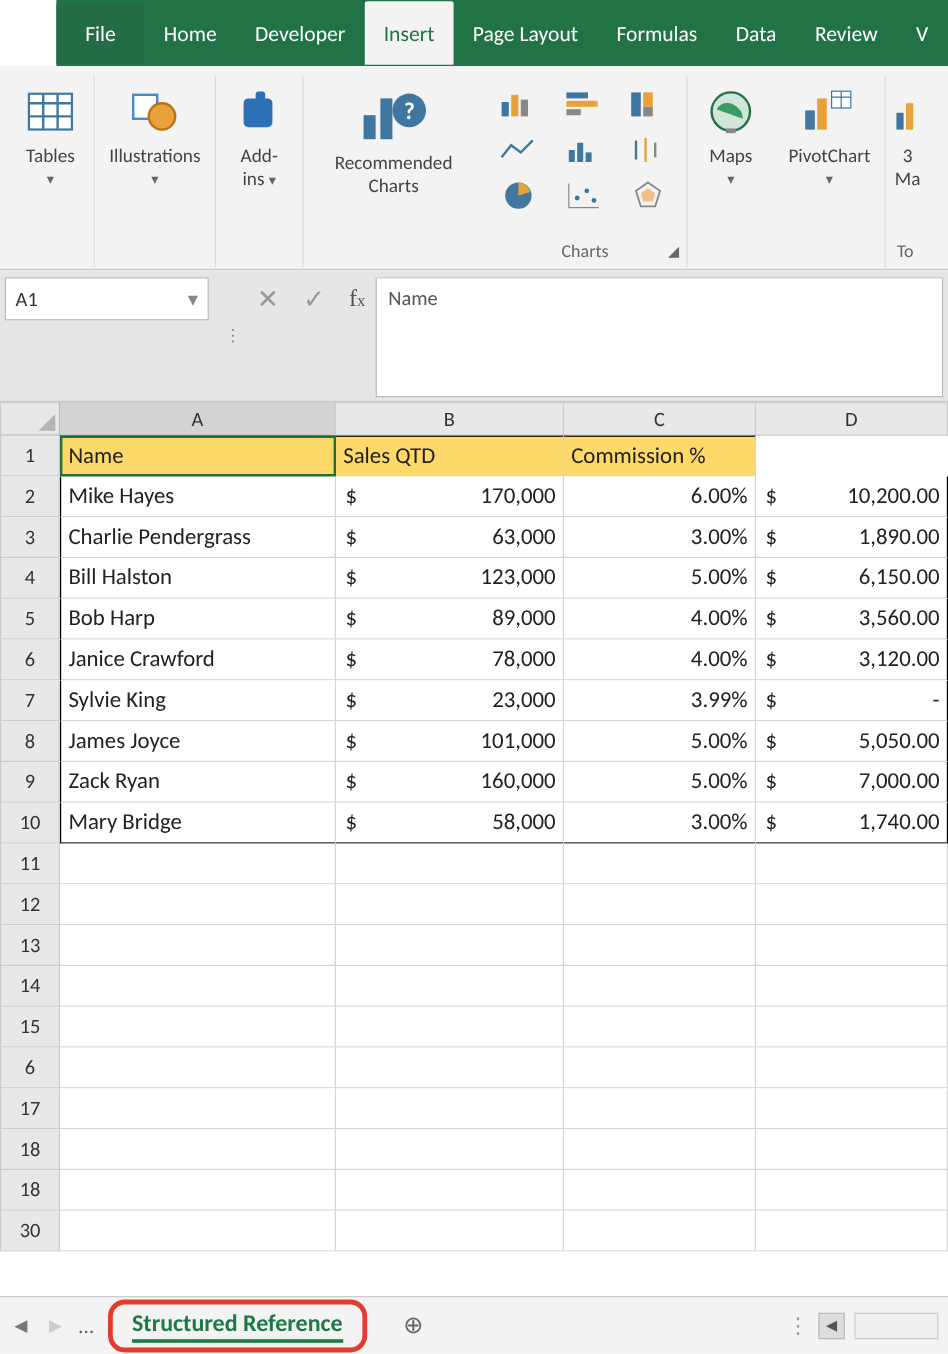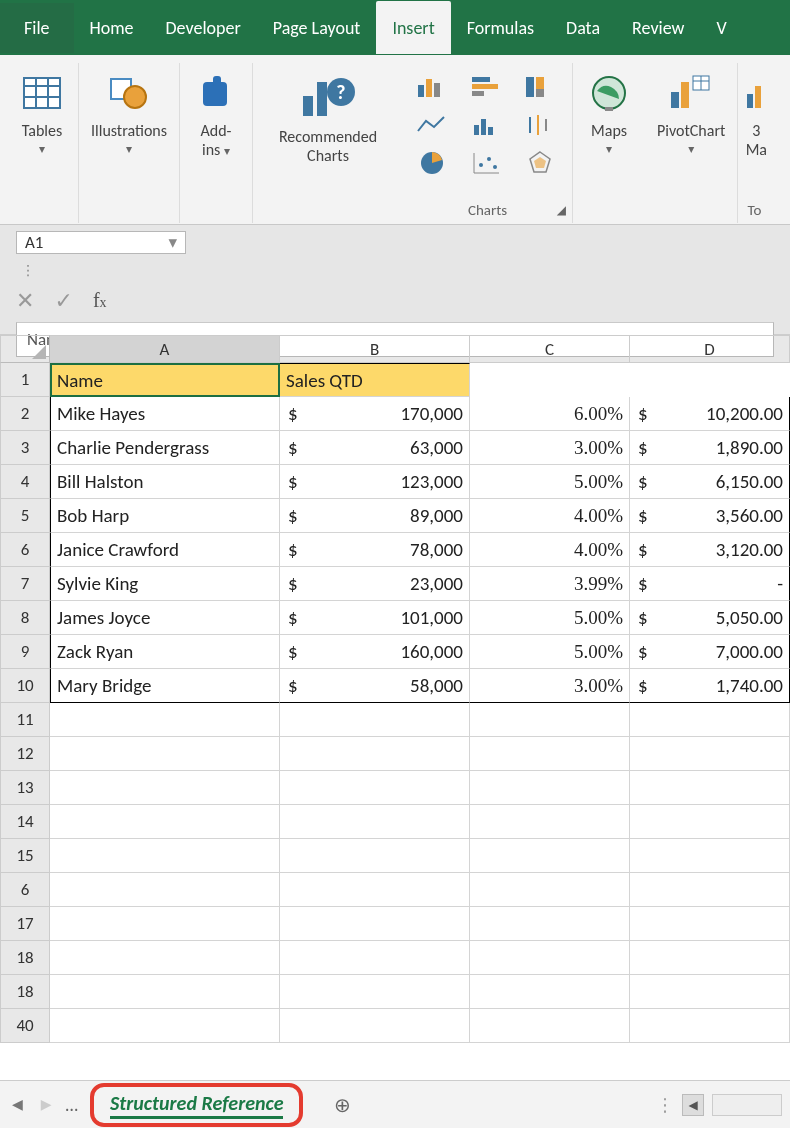"File" .tab-strip { margin-left: none -> 47px }
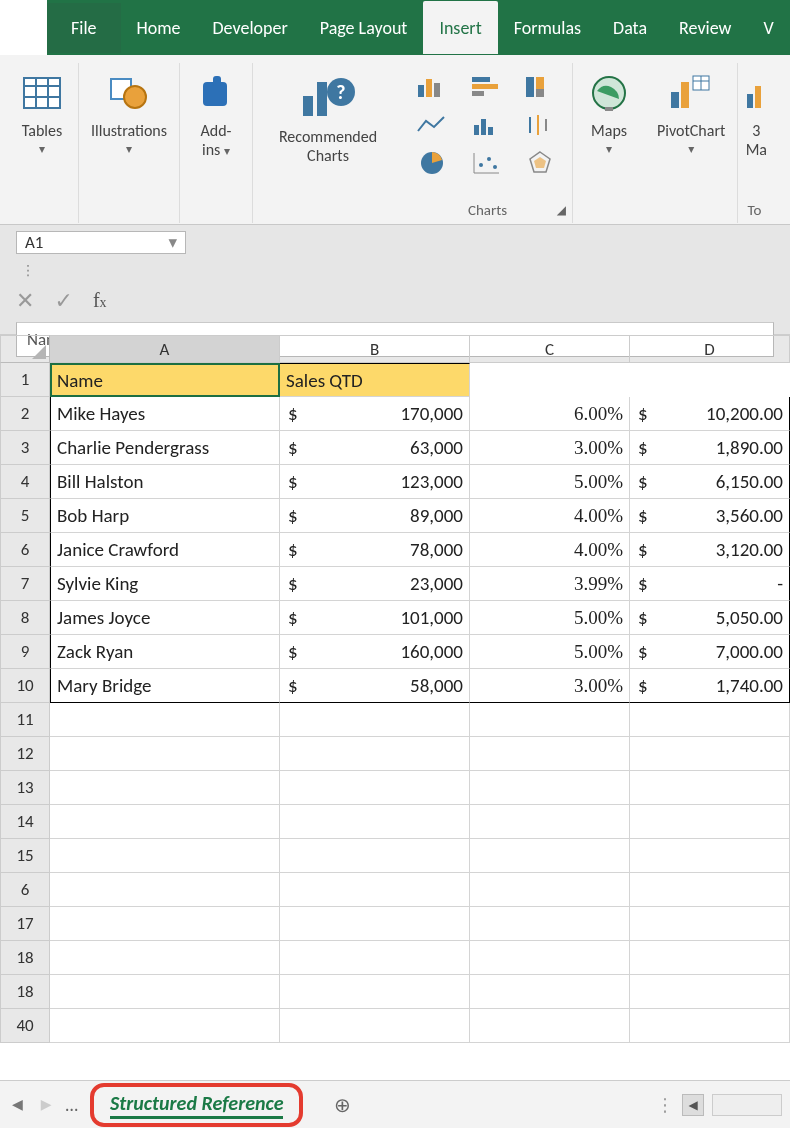"Page Layout" div.tab { order: before "Insert" -> after "Insert" }
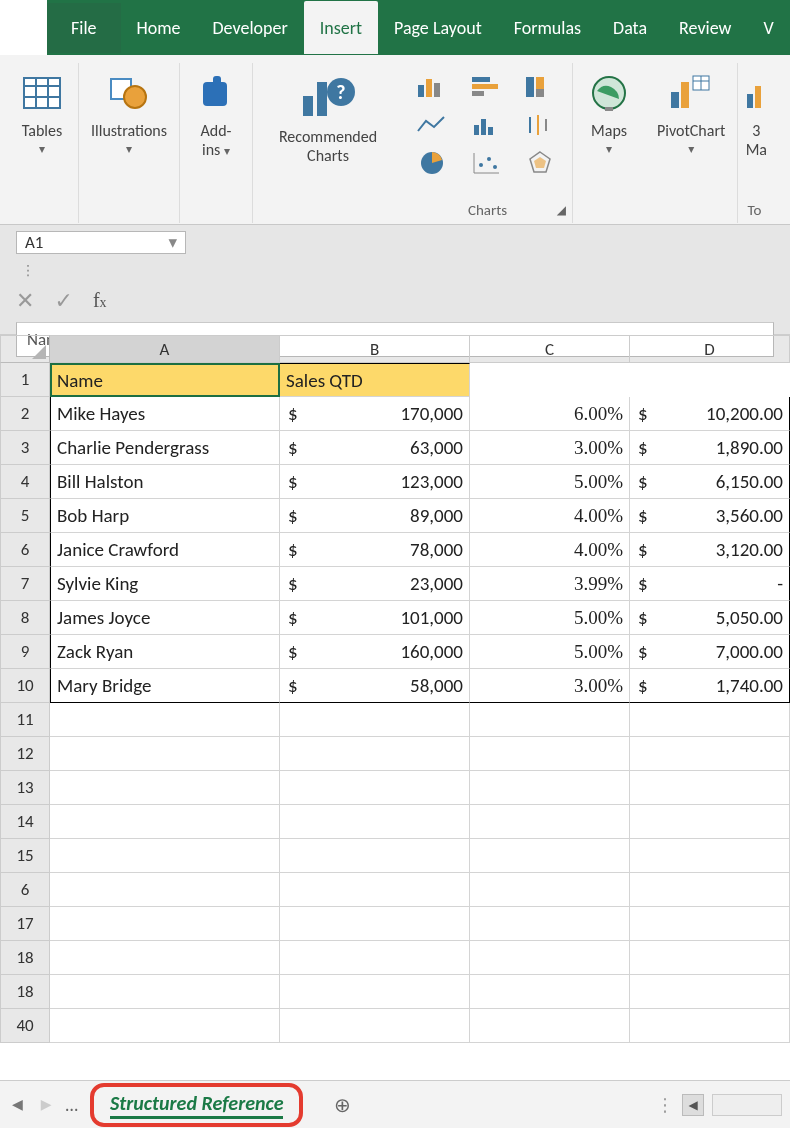"A1" .fx-row { flex-direction: column -> none; padding: 6px 16px -> 6px 4px }
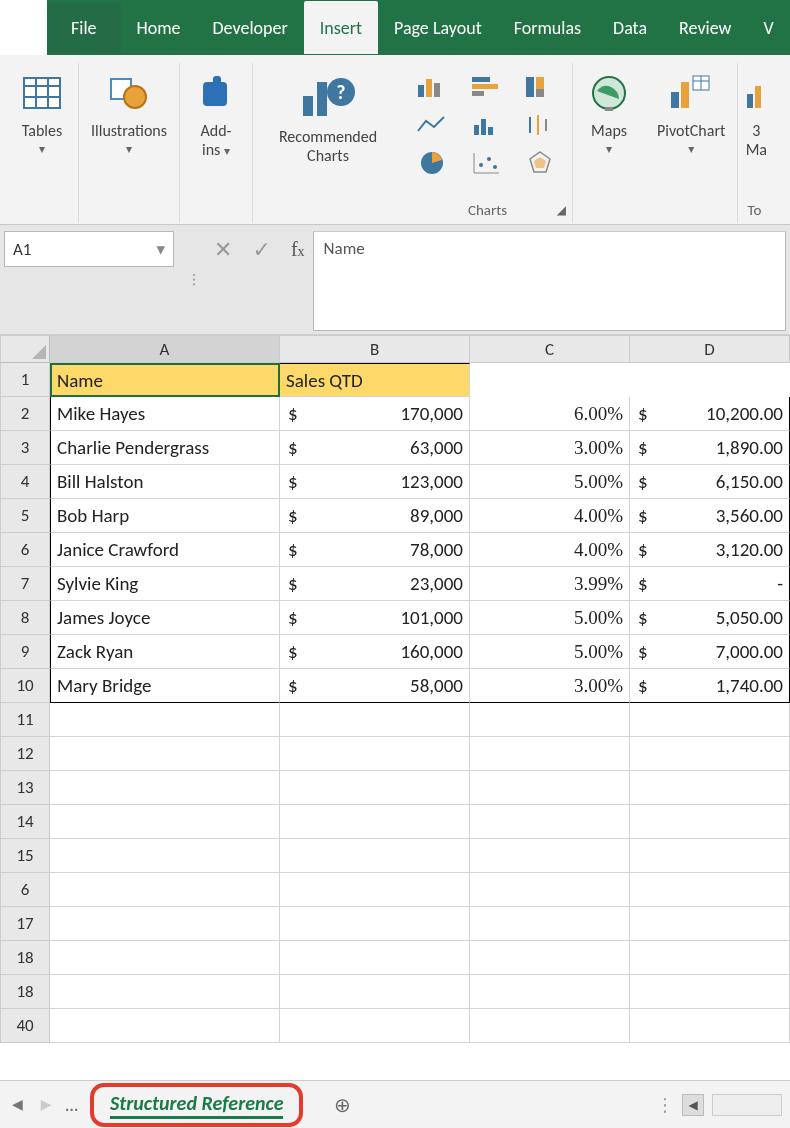"Commission %" div.cell { html: none -> <div>Commission %</div> }
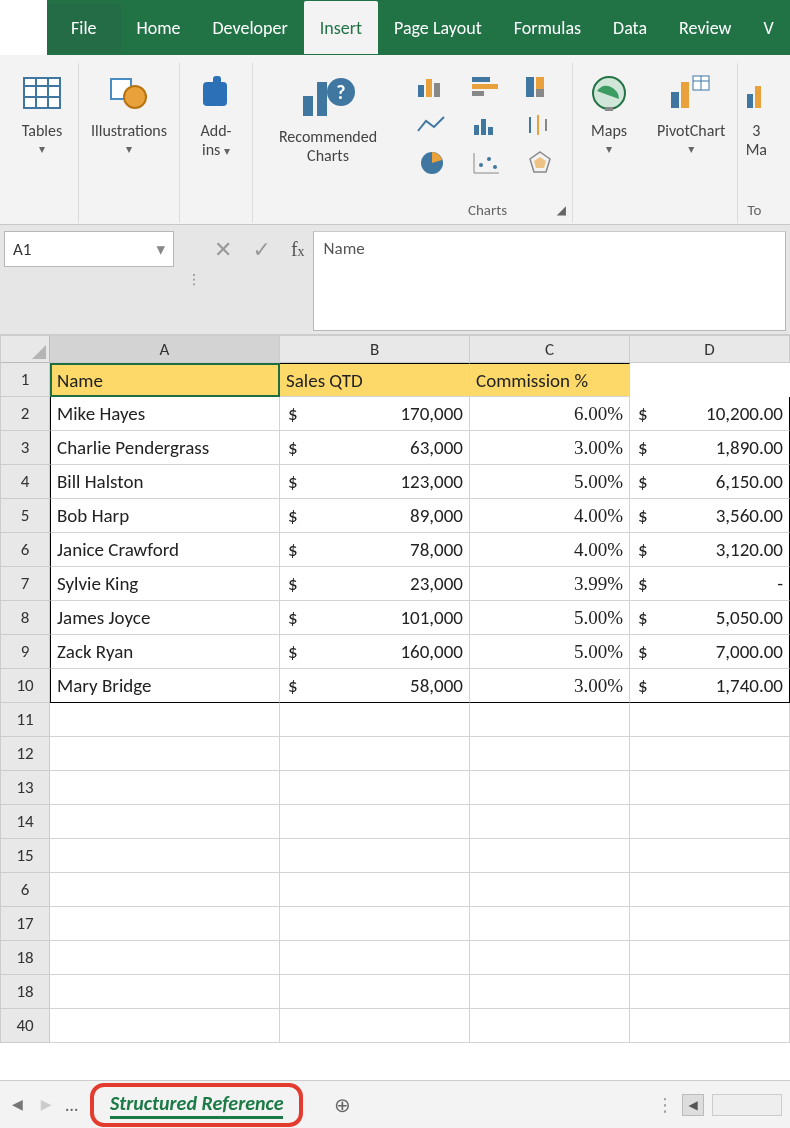"6.00%" .right { font-family: Liberation Serif, serif -> none }
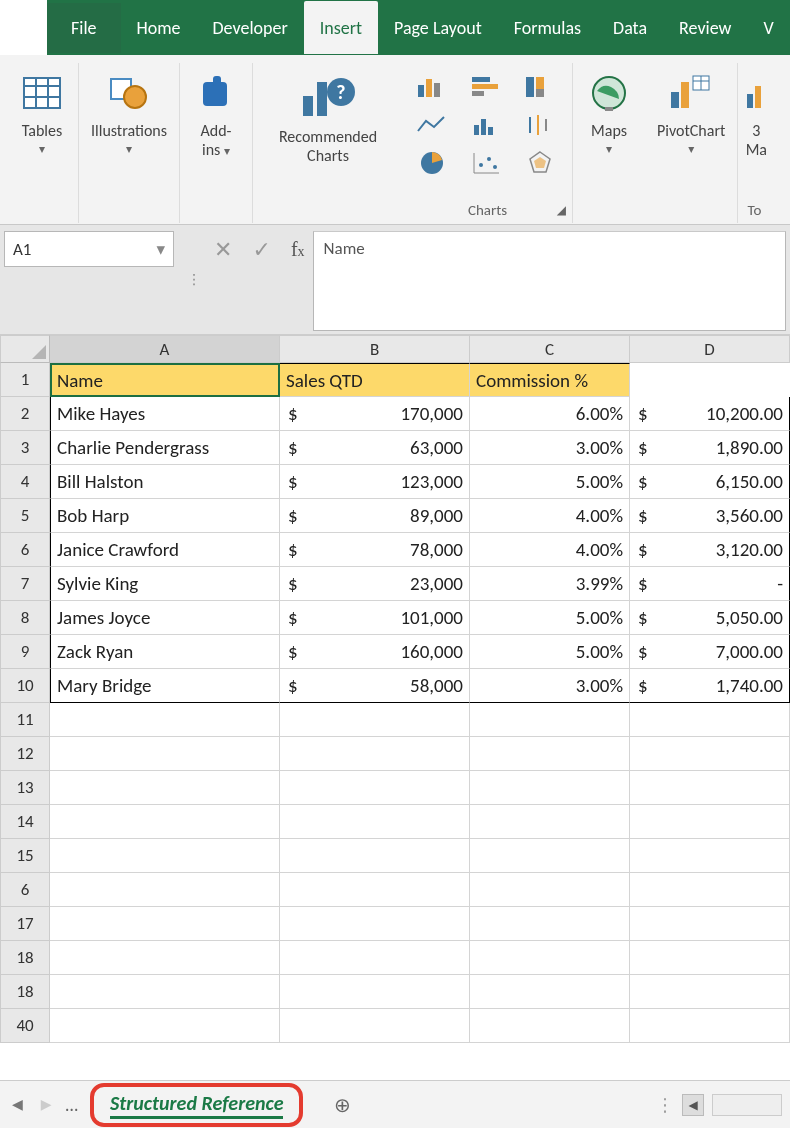"40" div.rownum { text: 40 -> 30 }
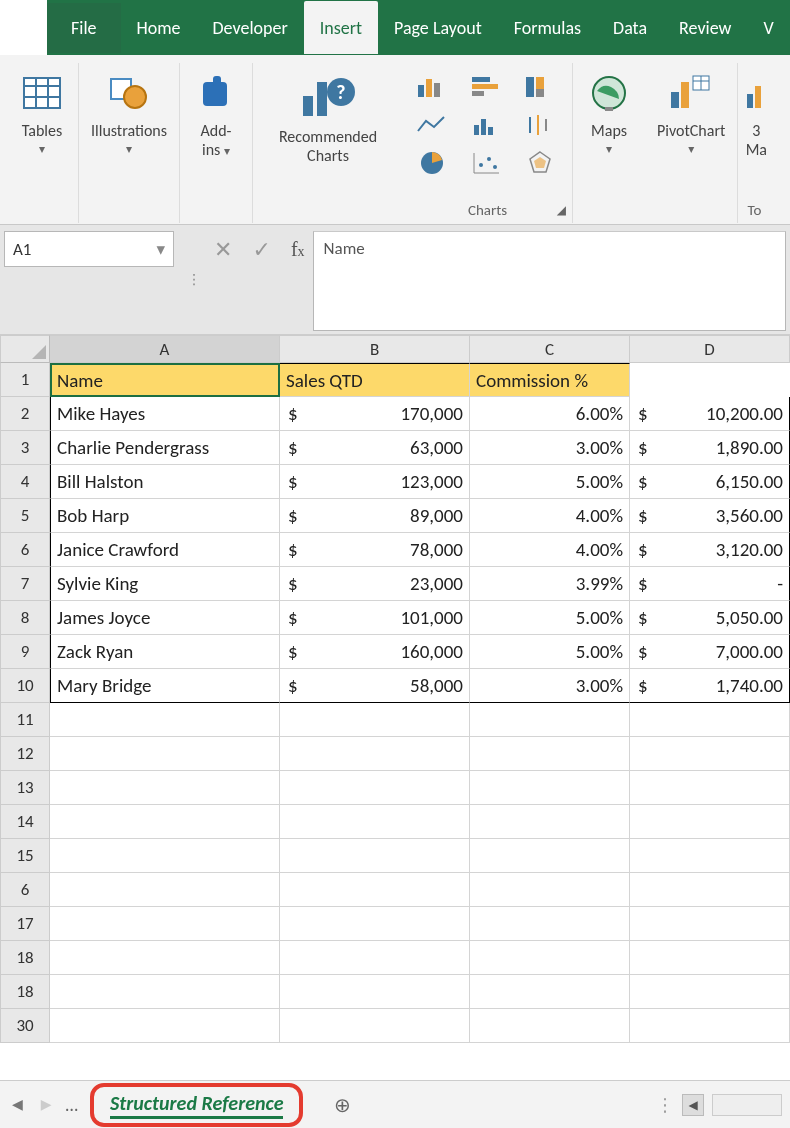"Structured Reference" .sheet-tab-label { font-style: italic -> none }
